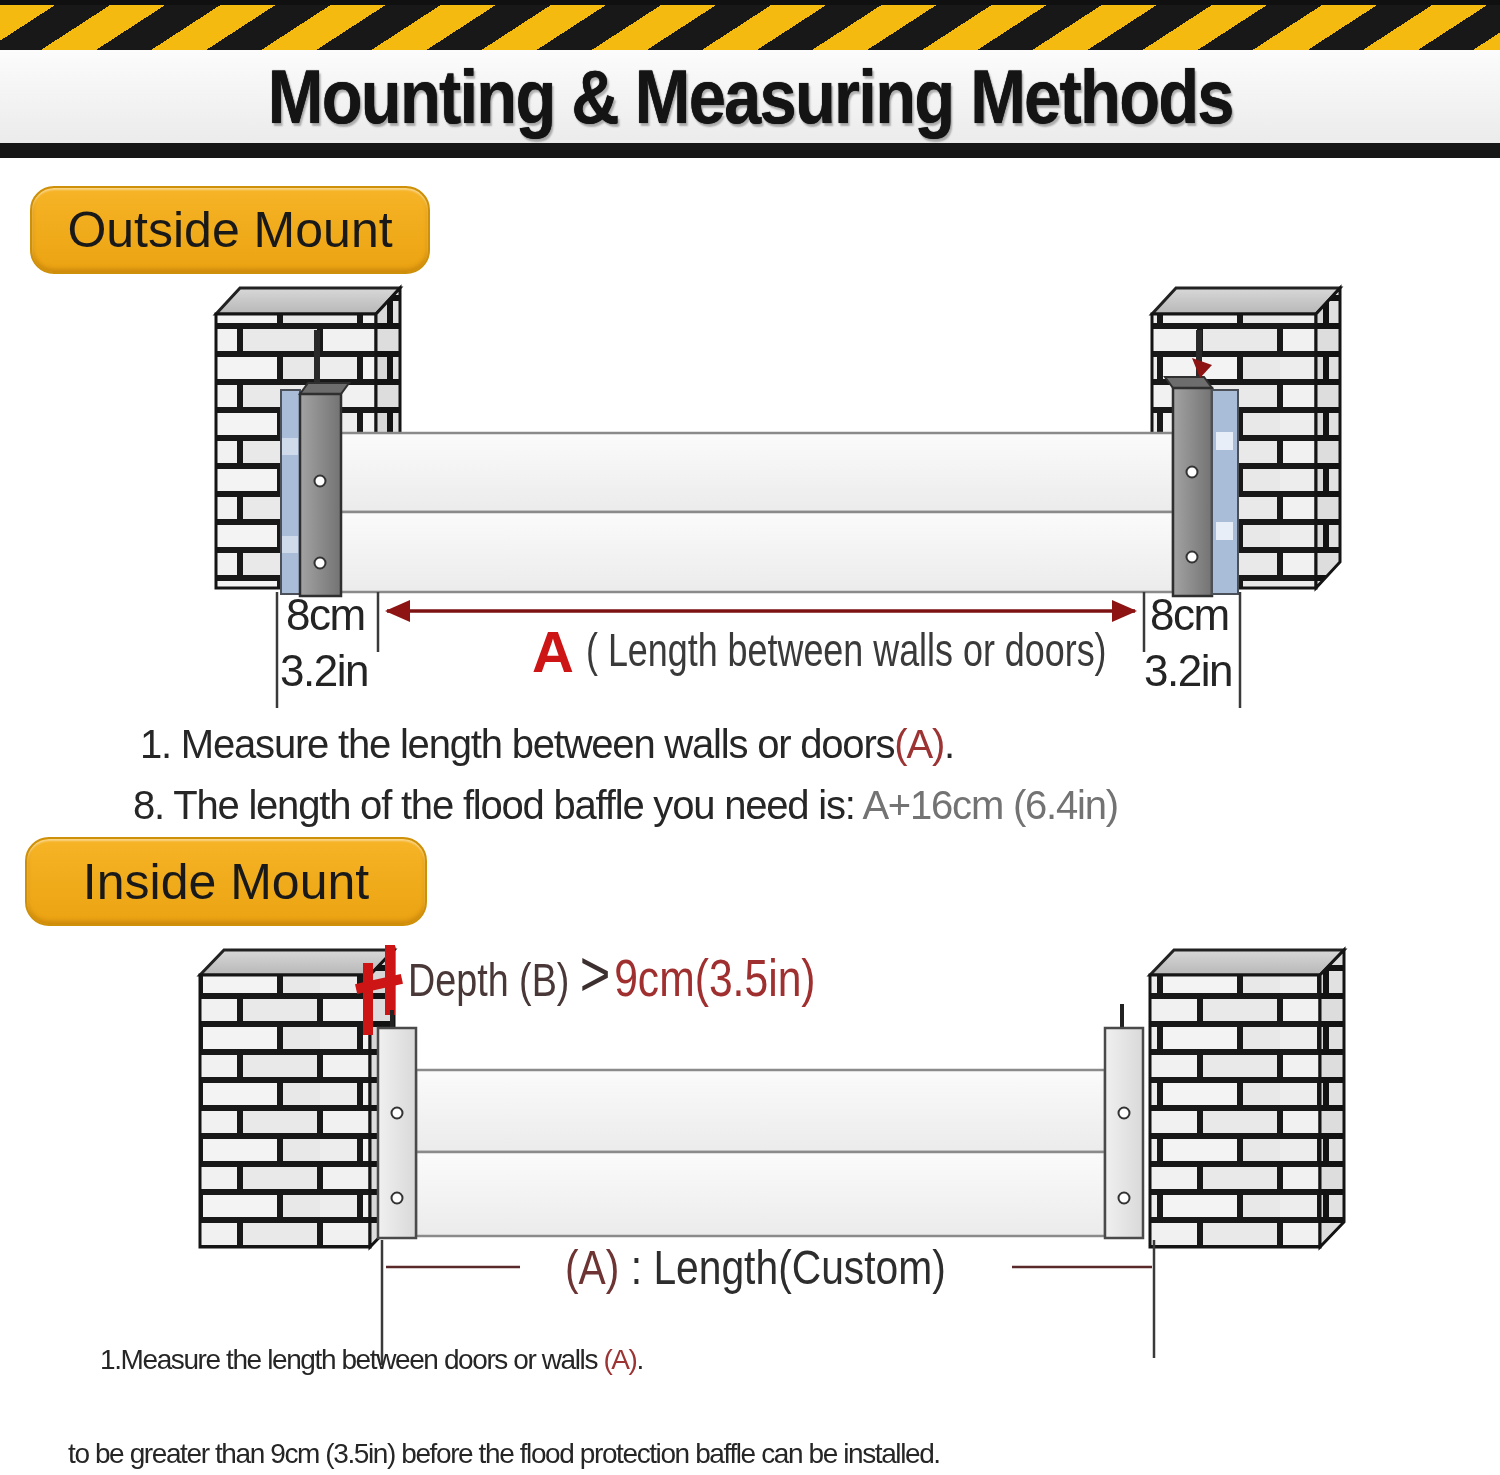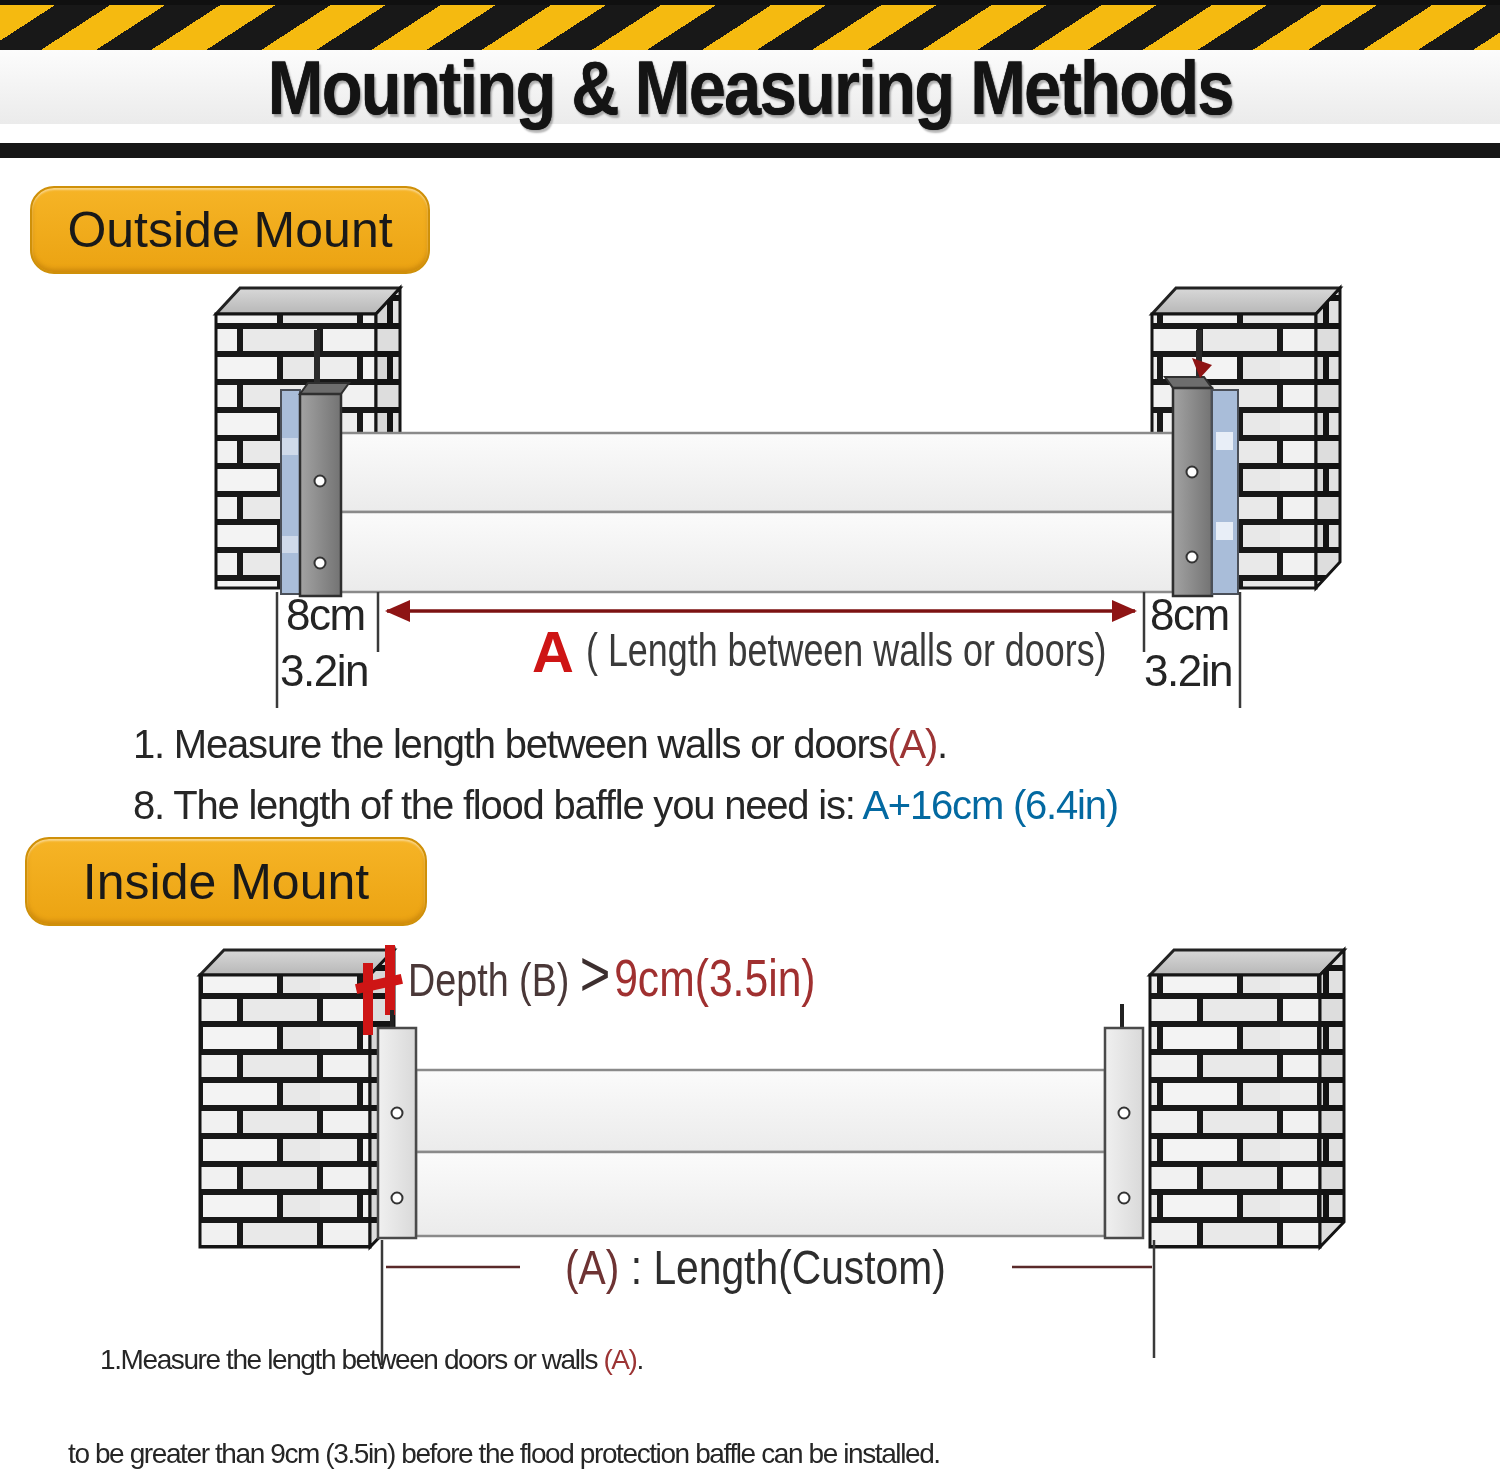"Mounting & Measuring Methods" .title-band { height: 74px -> 93px }
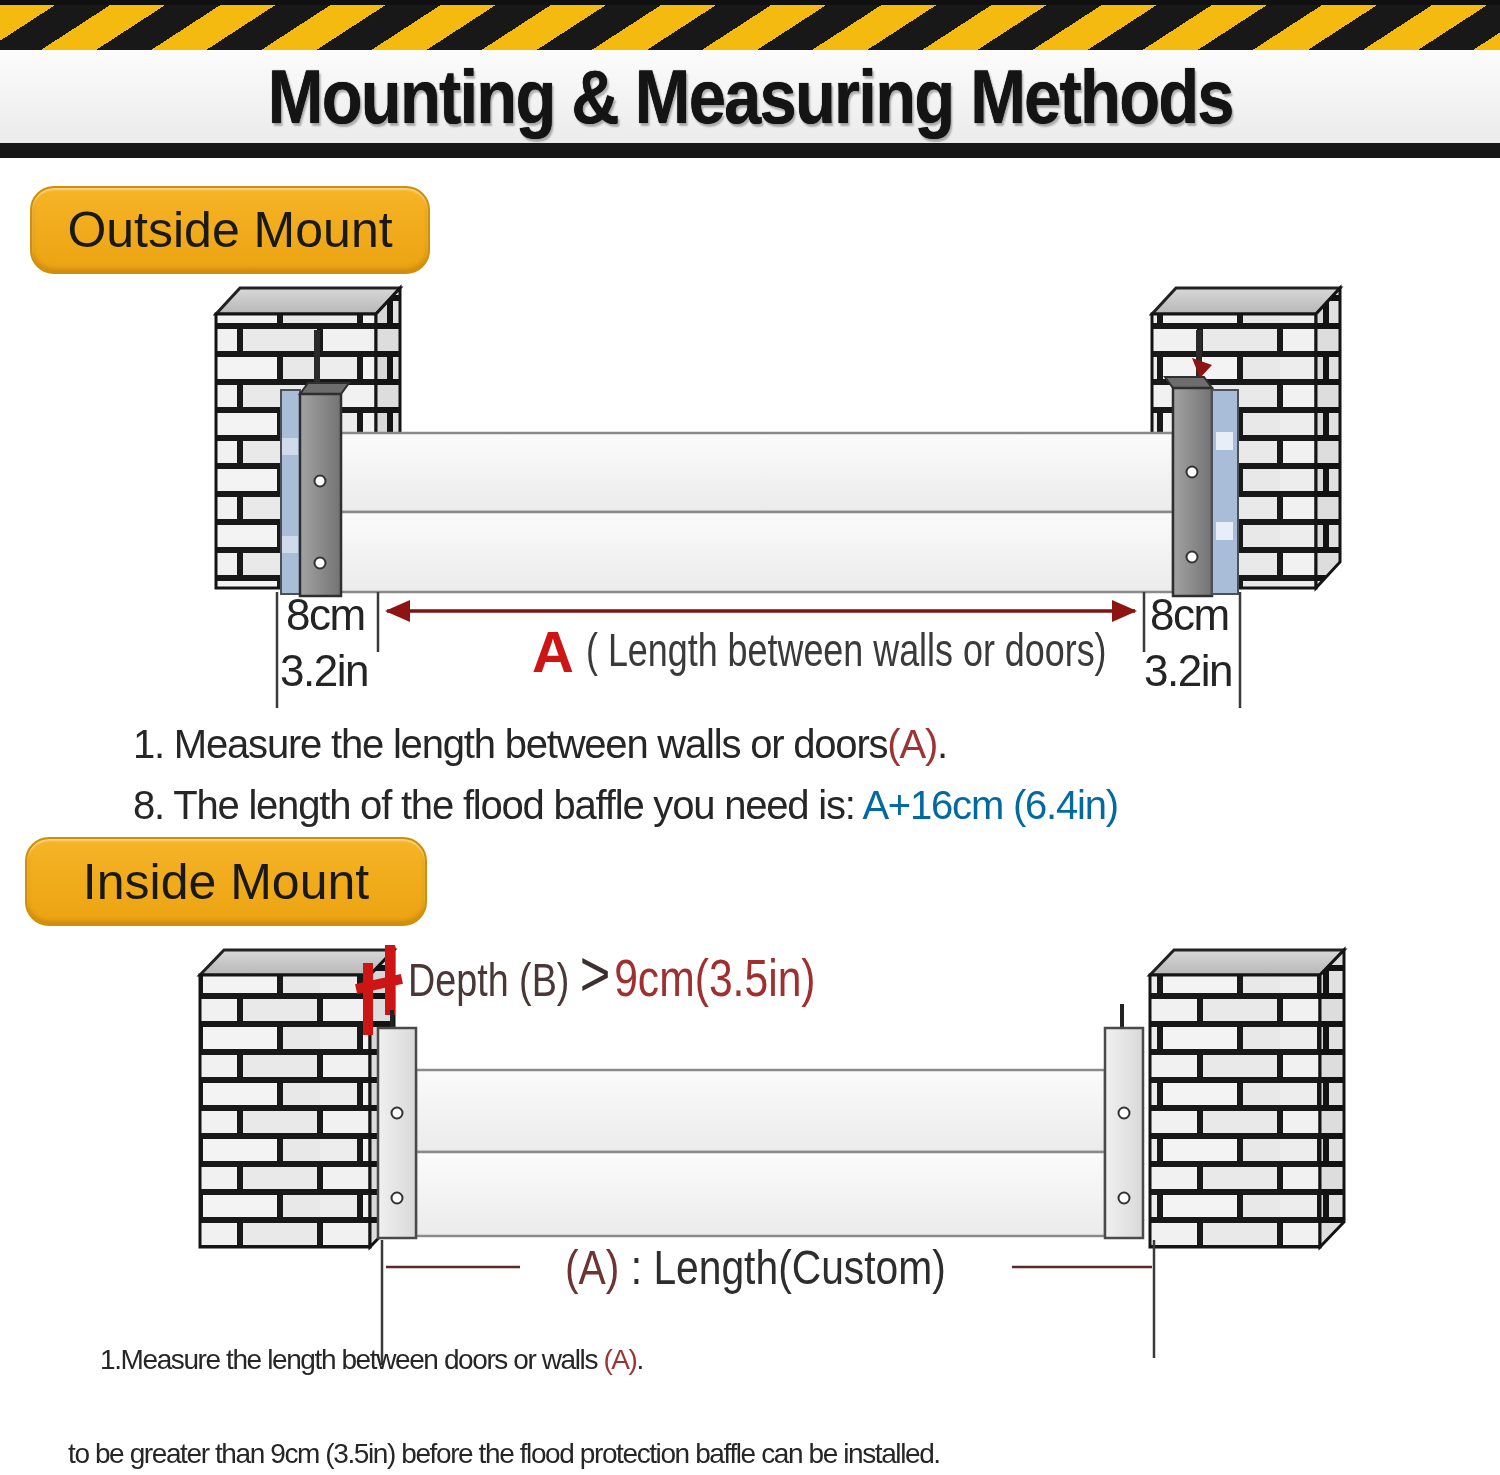"1. Measure the length between" #o-line1 { left: 133px -> 140px }
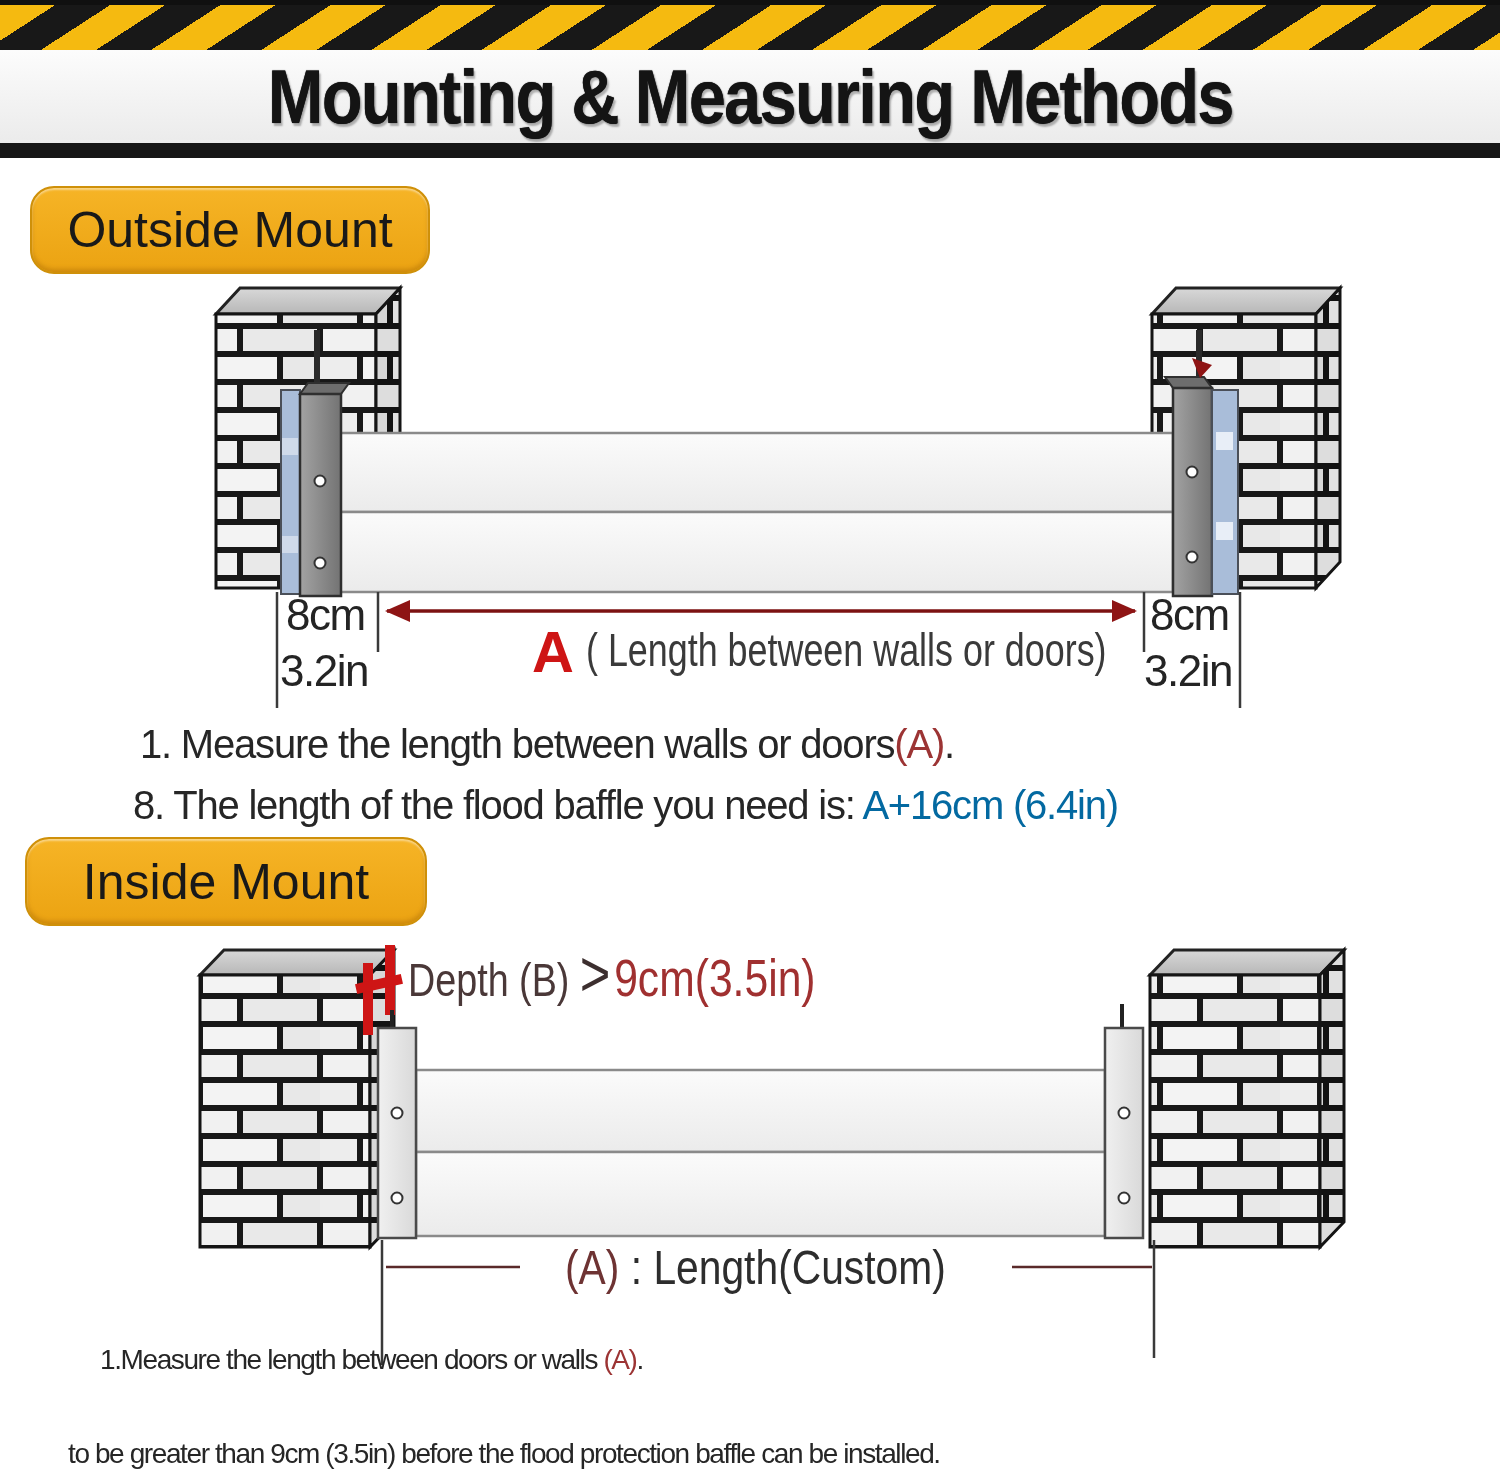"A+16cm (6.4in)" span.hl { color: #0369a1 -> #737373 }
